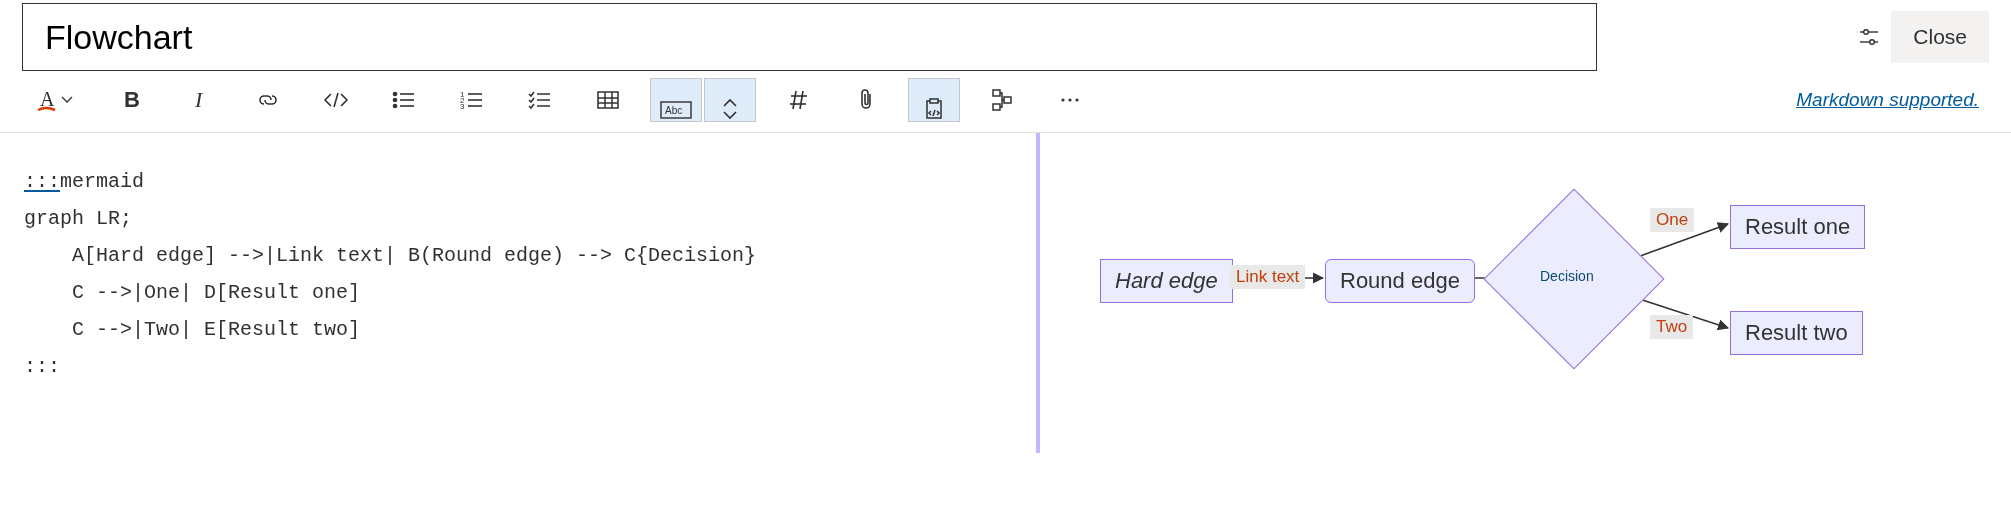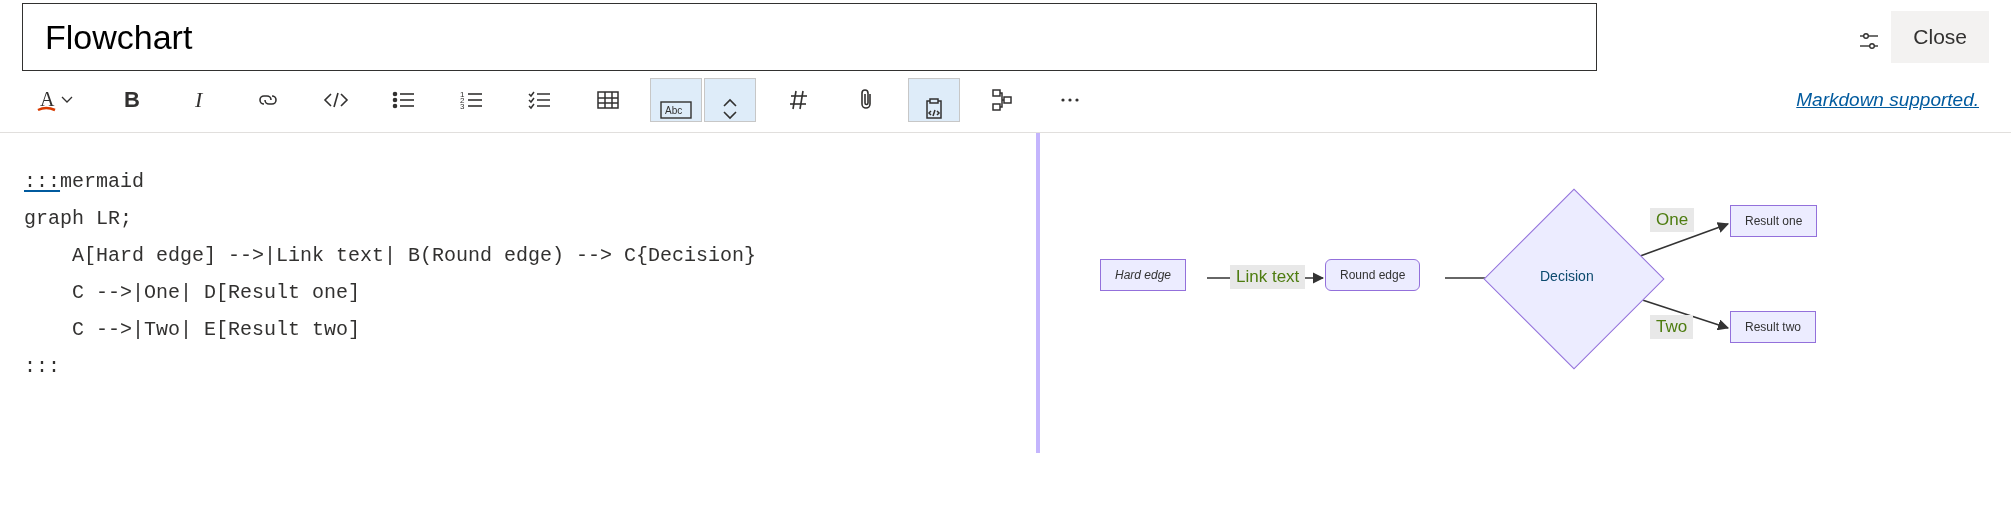"Close" .header-actions { align-items: flex-end -> center }
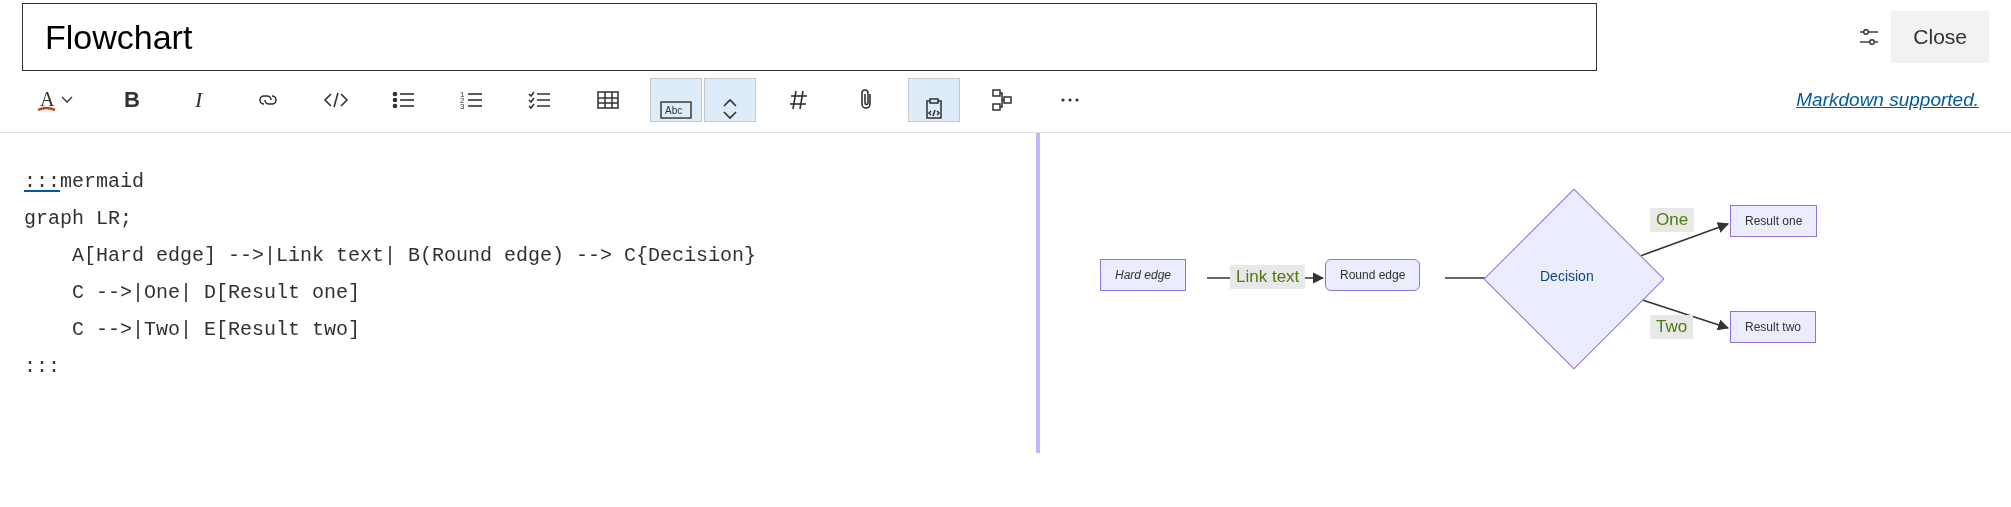"One" .edge-label { color: #4d7c0f -> #c2410c }
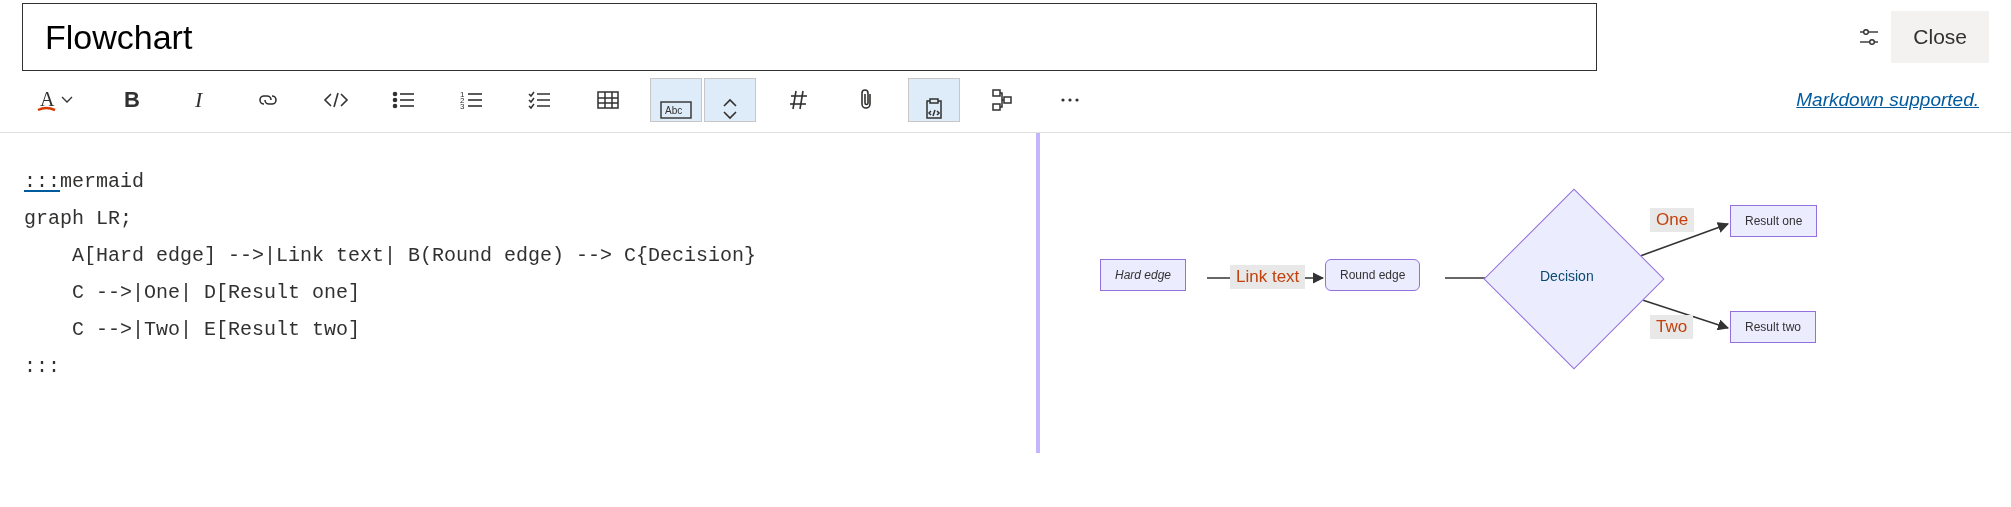"Result one" .node { font-size: 12px -> 22px }
